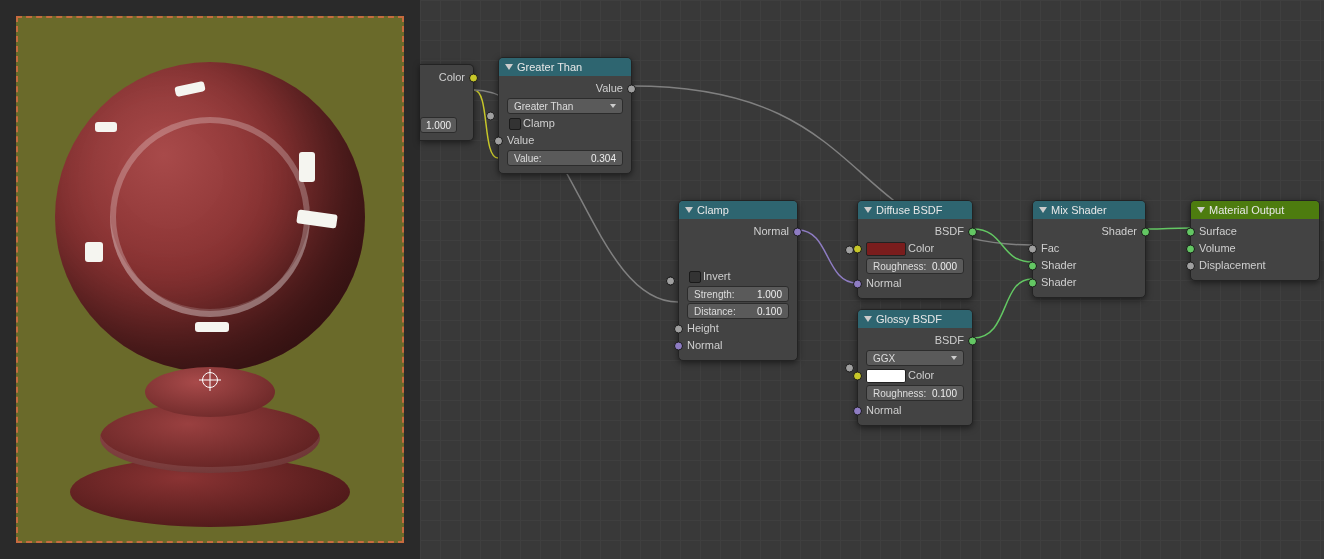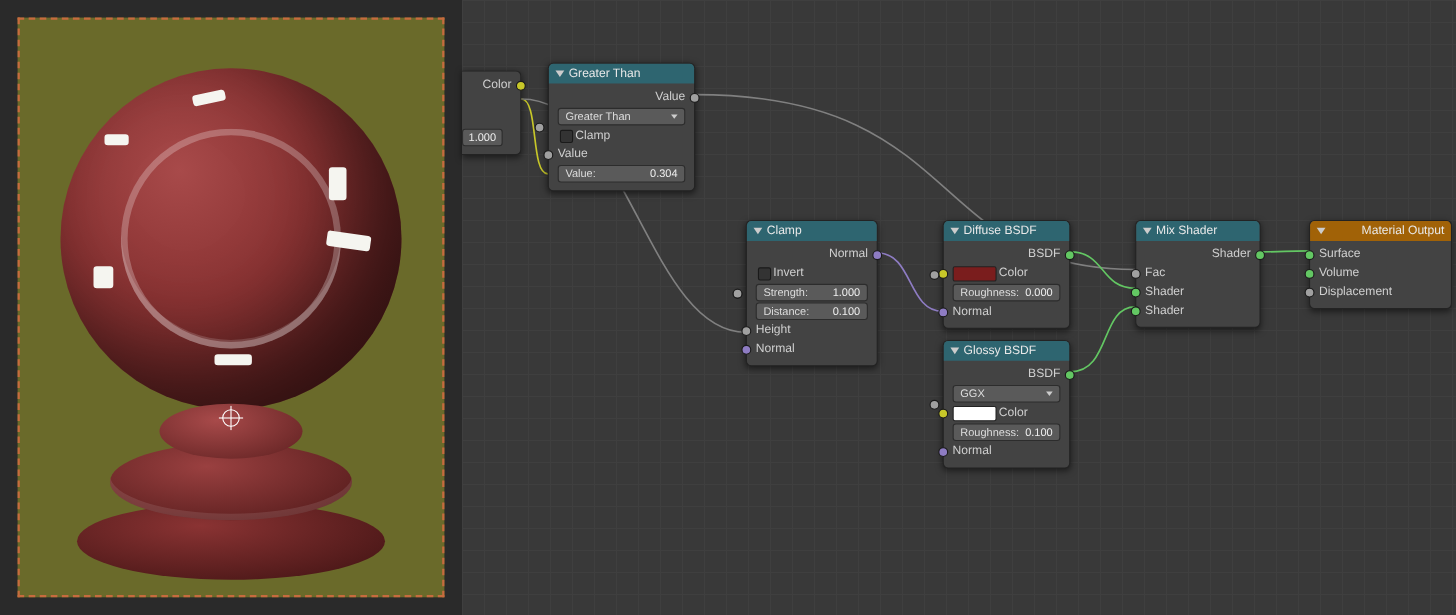"Material Output" .node.orange .node-header { background: #a16207 -> #4d7c0f; justify-content: space-between -> none }
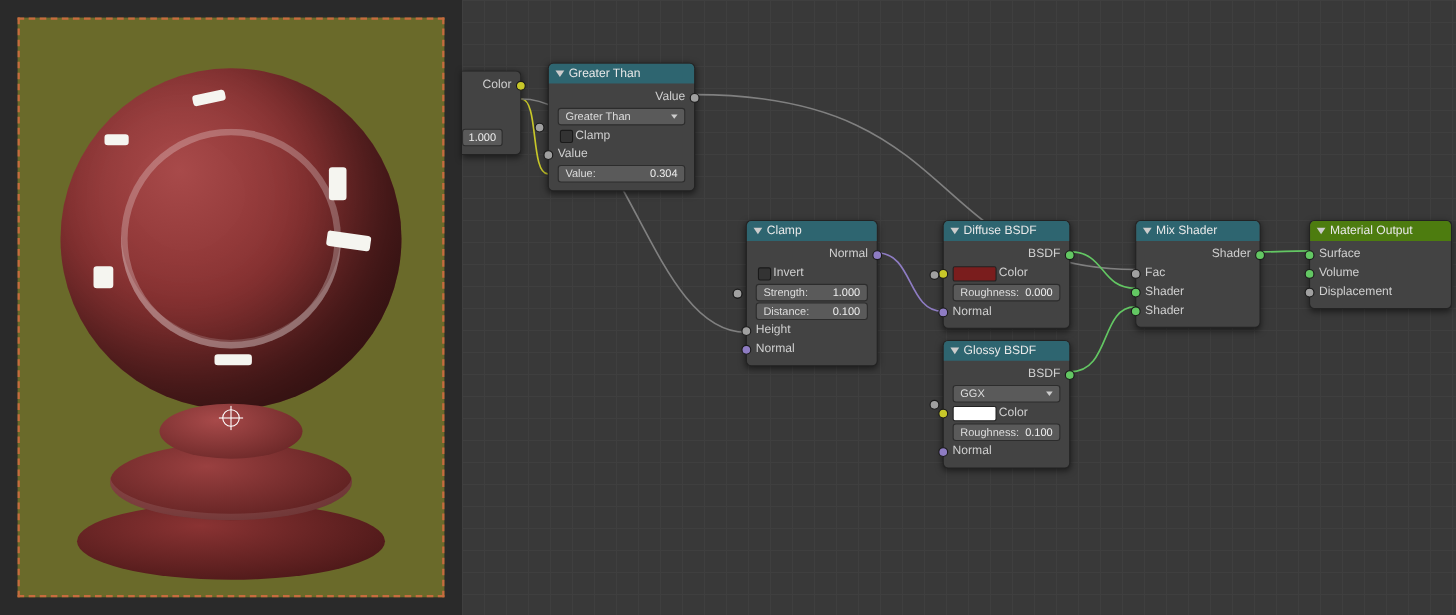"Invert" div.row { margin-top: none -> 28px }
